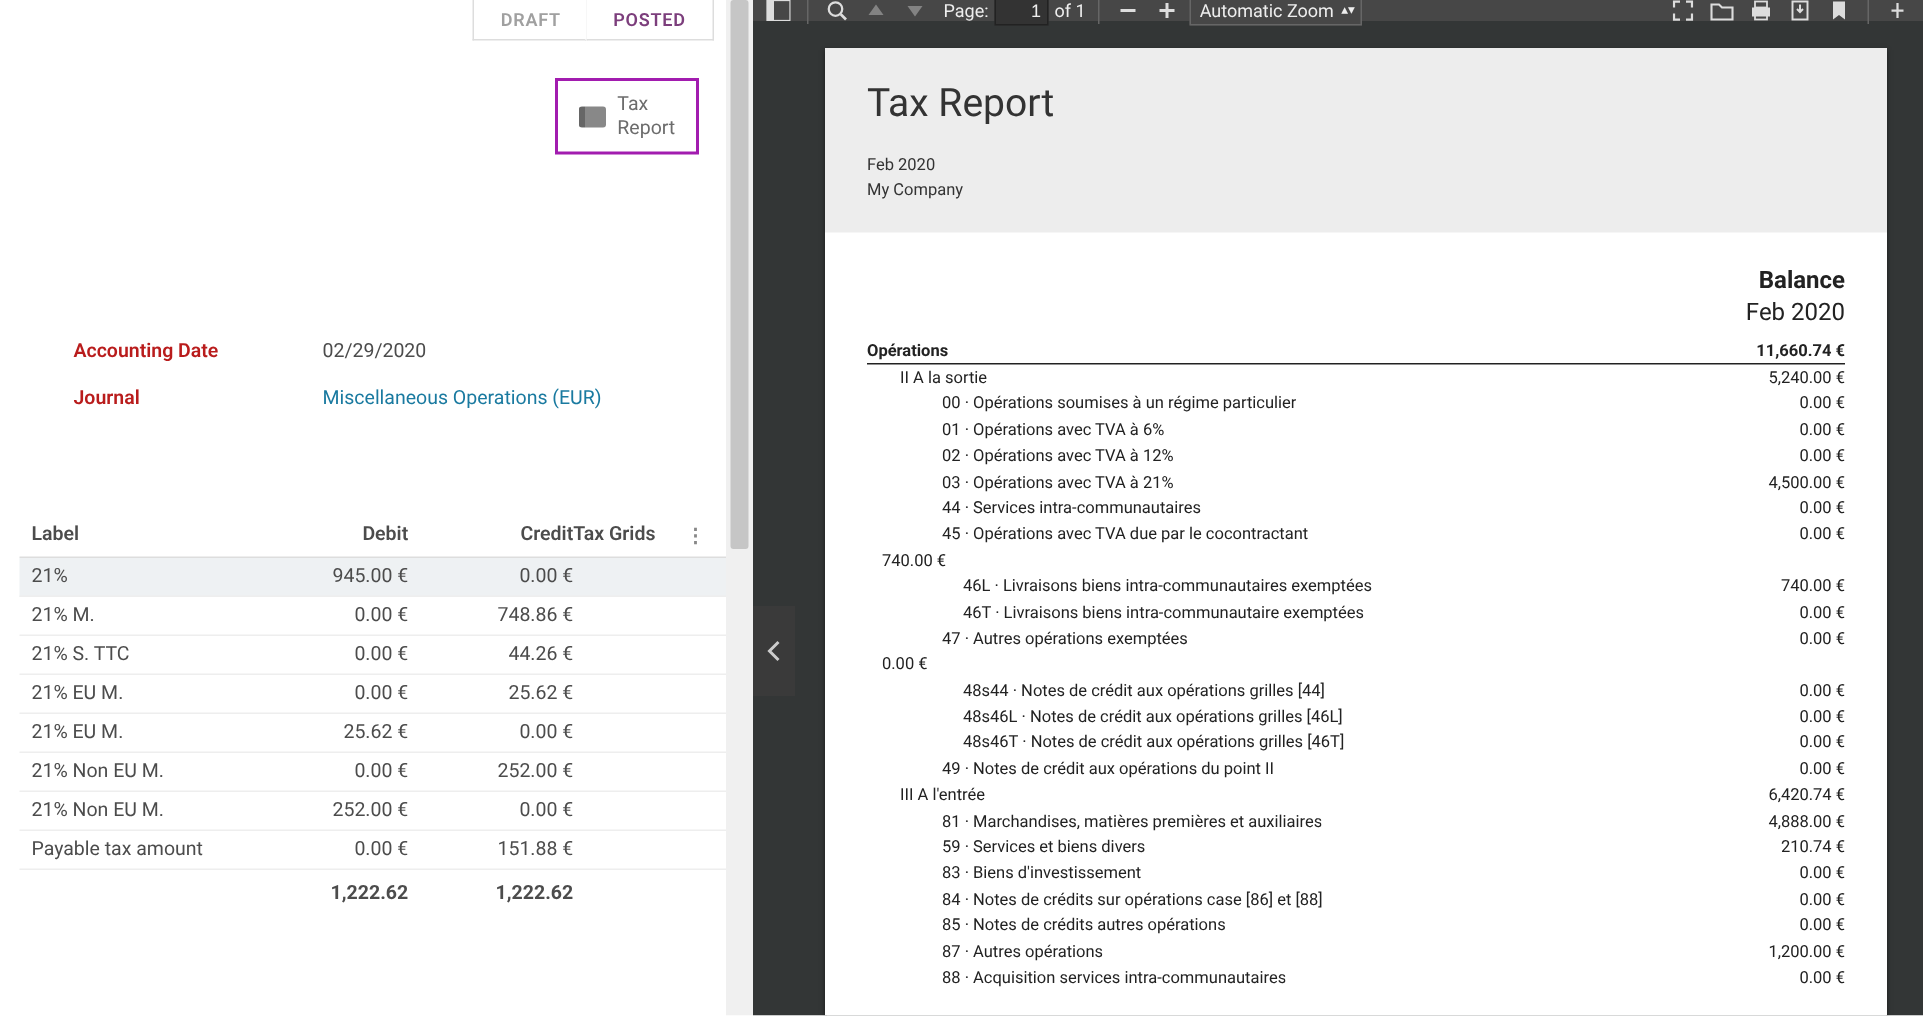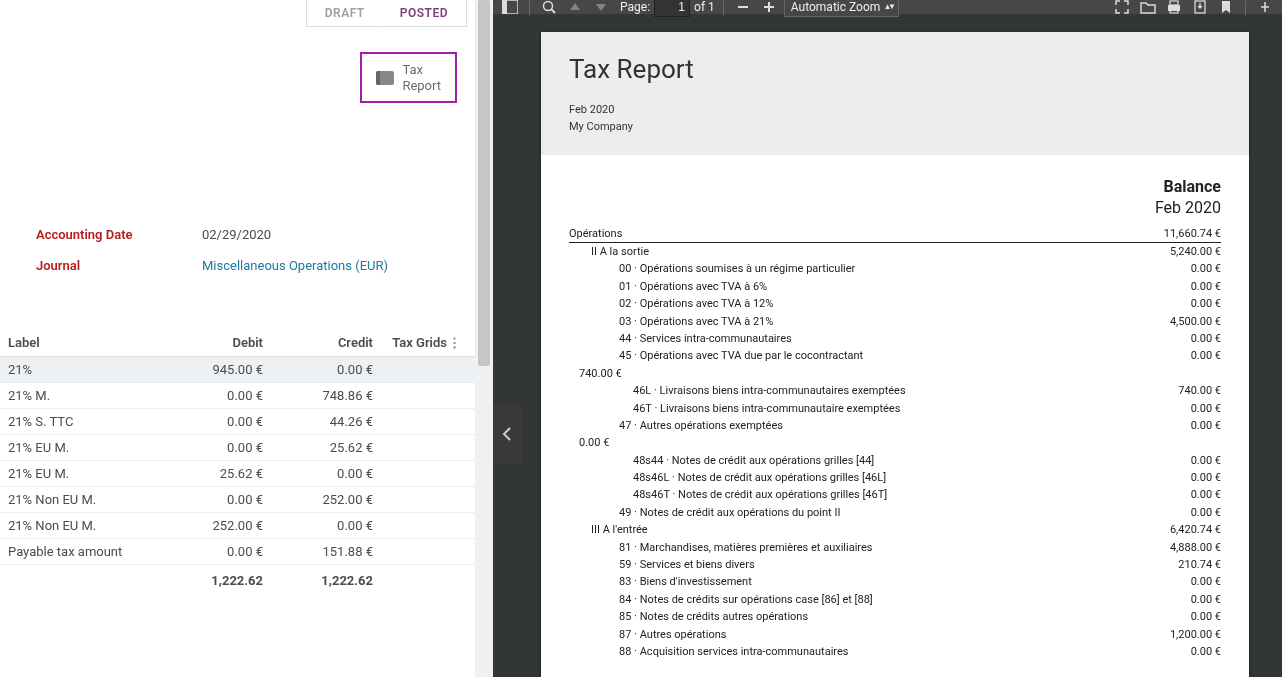"DRAFT" .app { padding-left: none -> 13px }
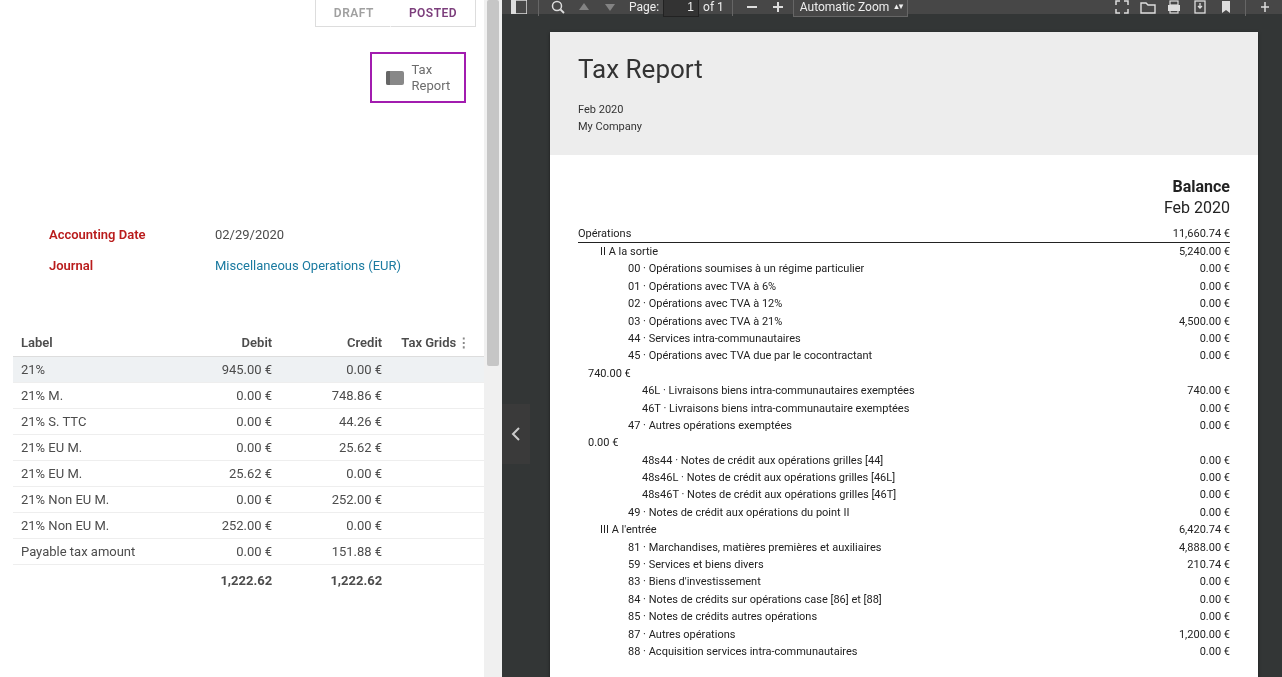"Opérations" .rline.top { font-weight: 400 -> 700 }
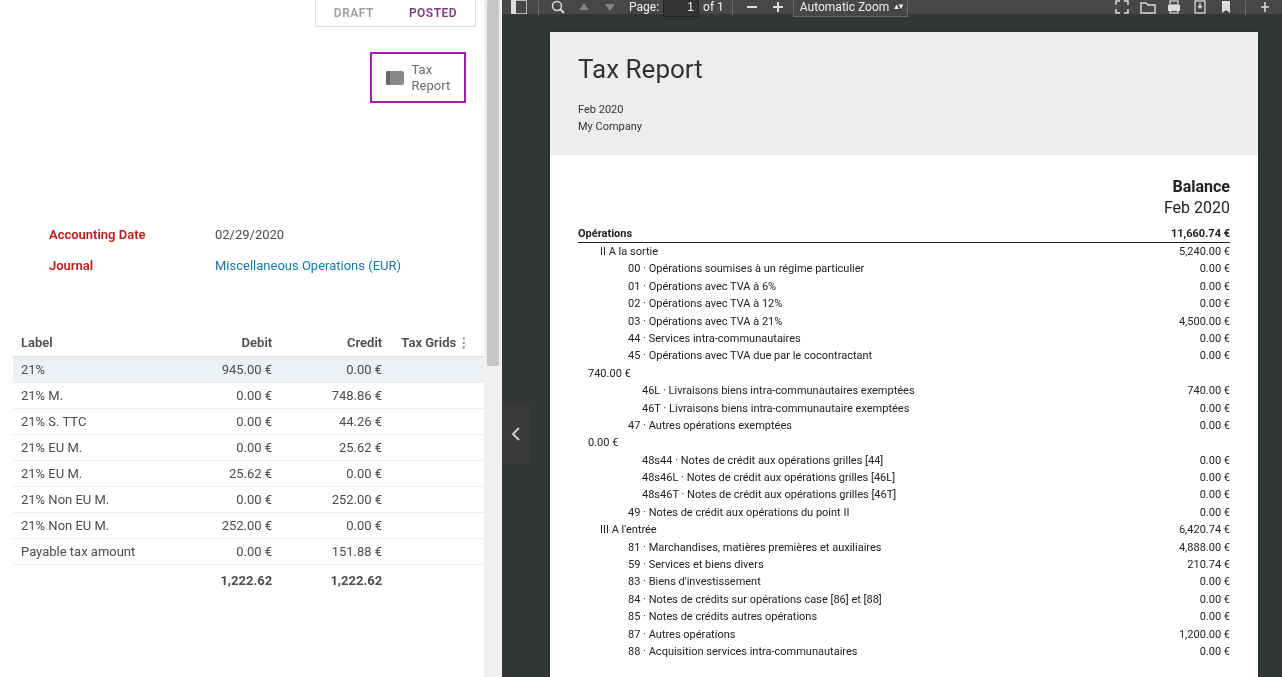"Label" .tbl { margin-top: 56px -> 70px }
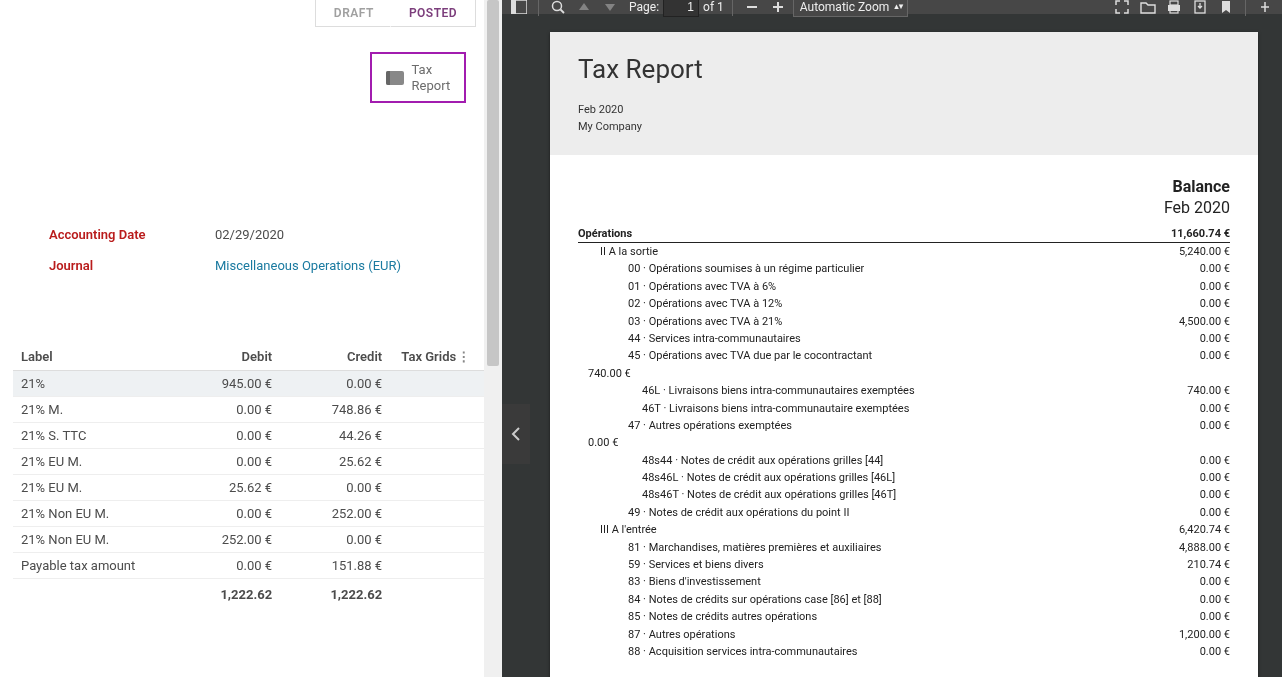"Tax Grids" .col-taxgrids { text-align: right -> left }
